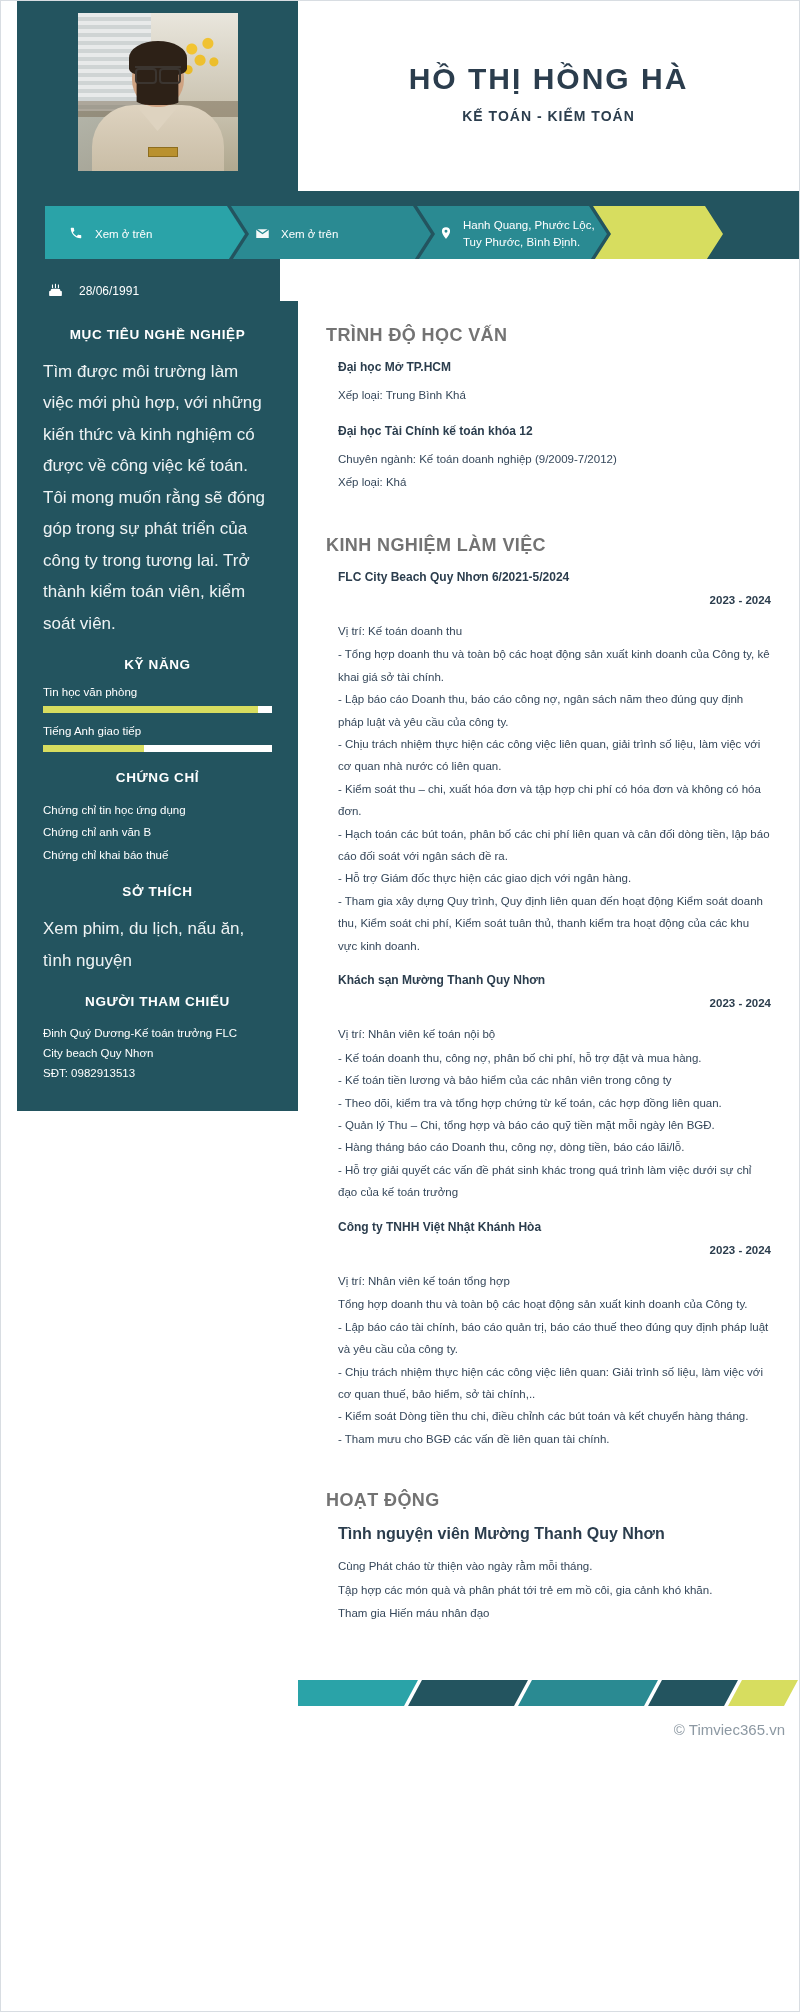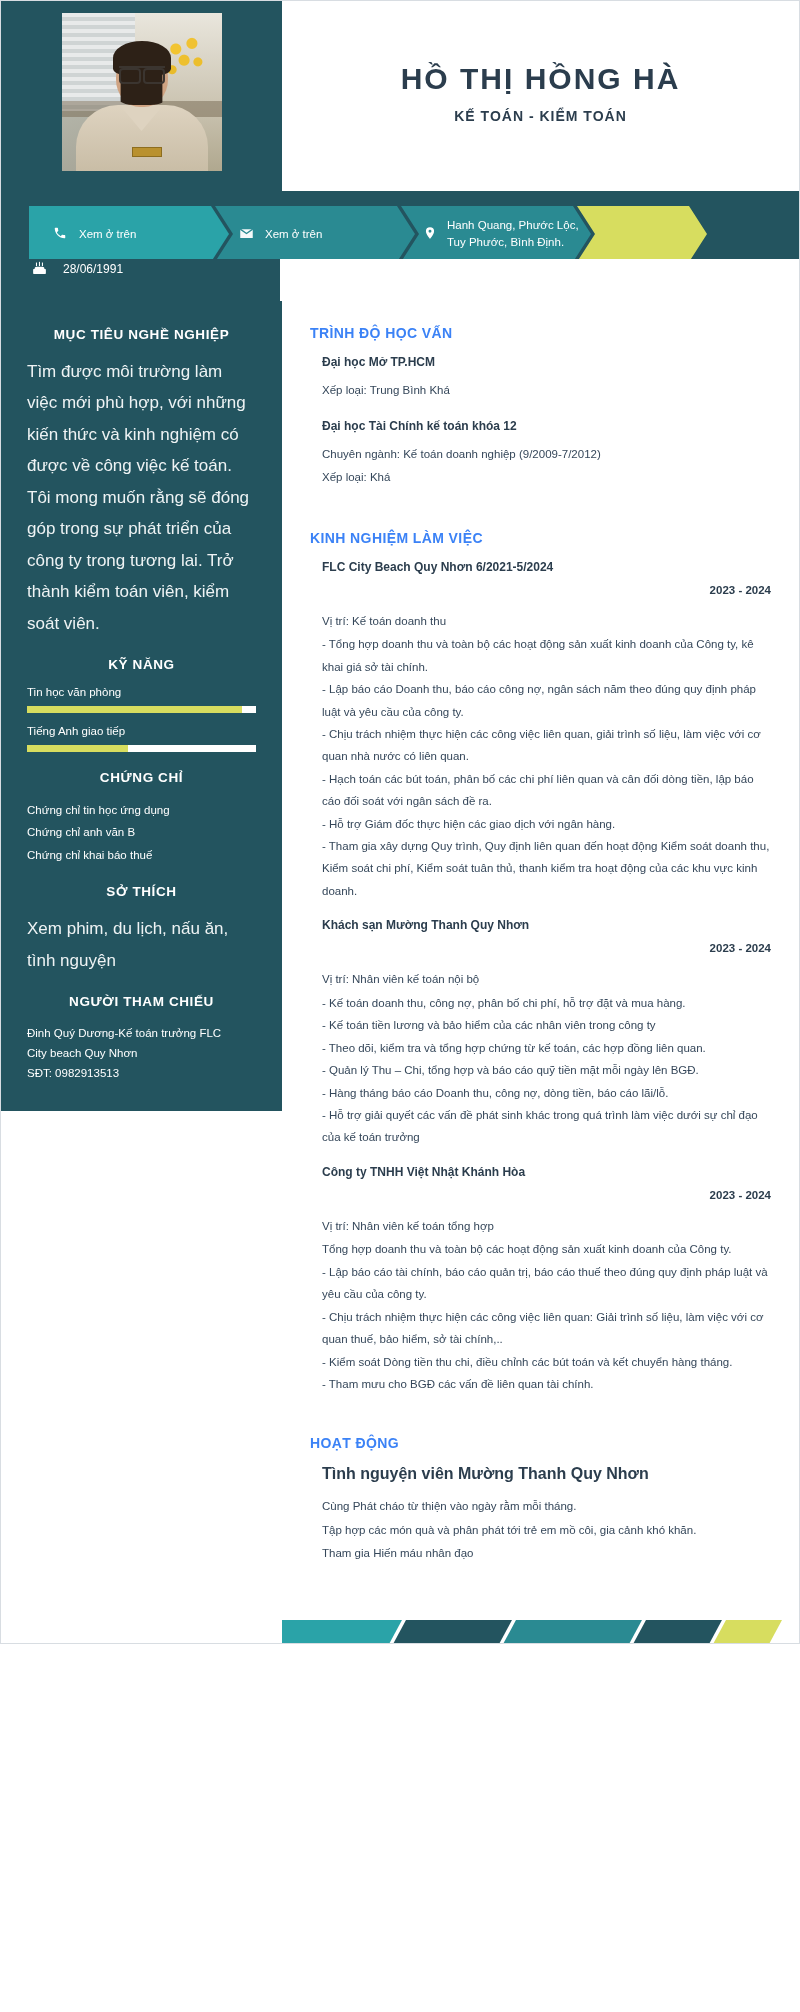"HỒ THỊ HỒNG HÀ" .page { height: 1644px -> 2012px; padding-left: none -> 16px }
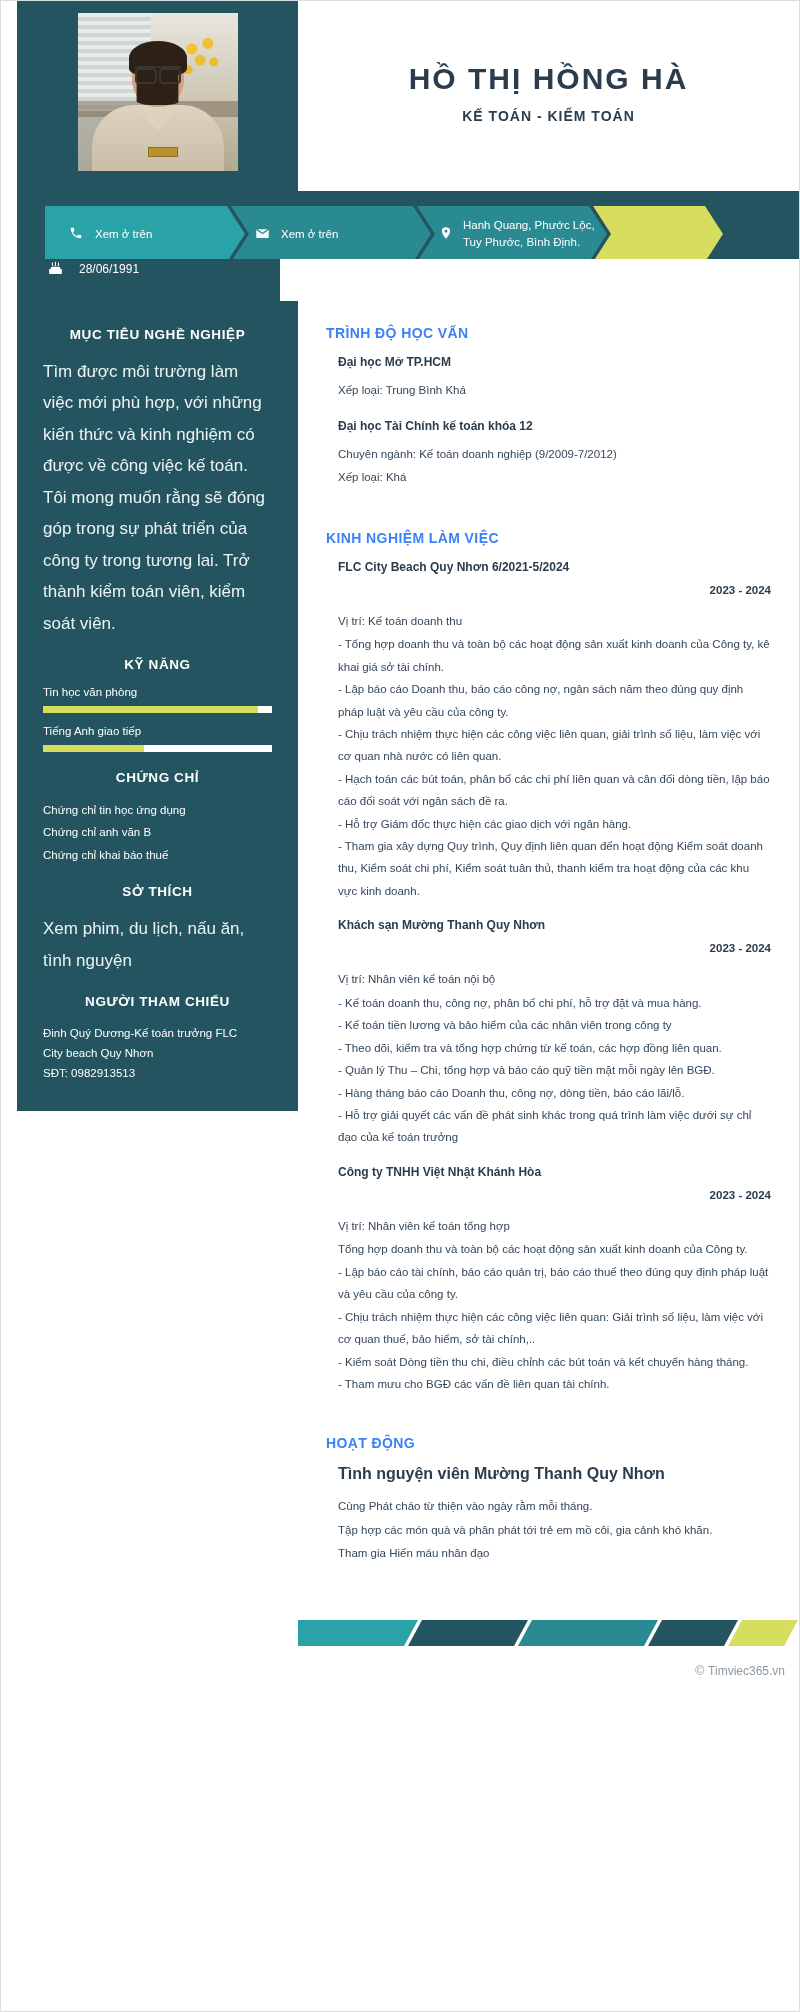"28/06/1991" .dob-strip { align-items: flex-start -> flex-end }
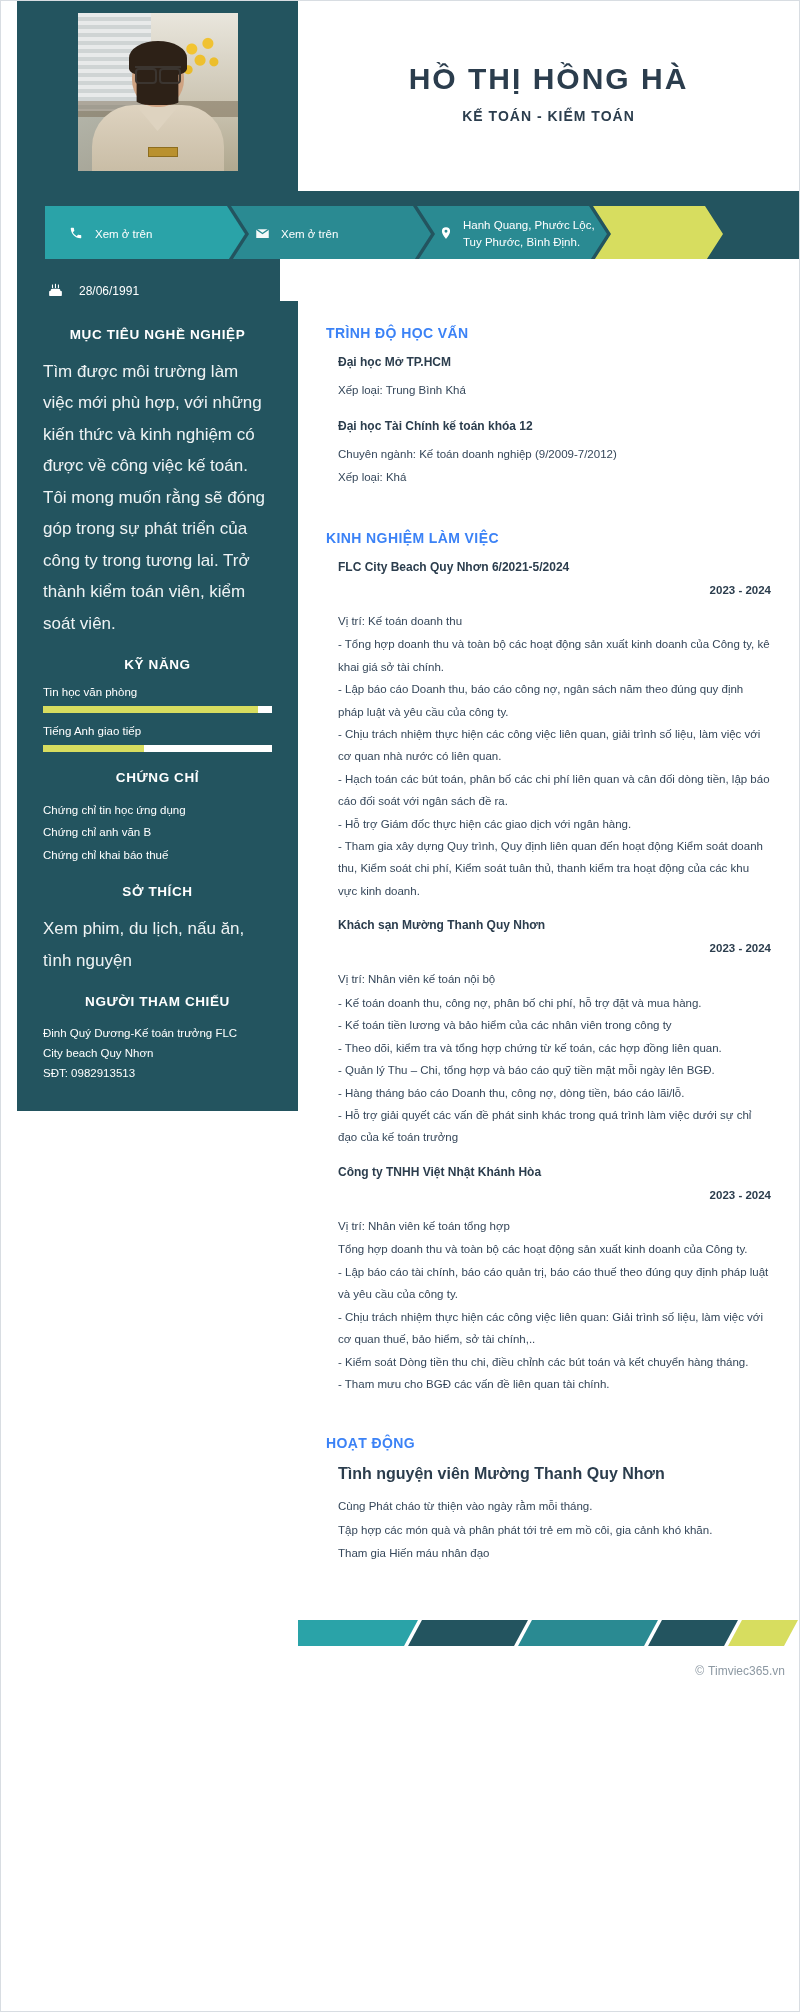"TRÌNH ĐỘ HỌC VẤN" .sec-title { color: #3b82f6 -> #737373; font-size: 14px -> 18px }
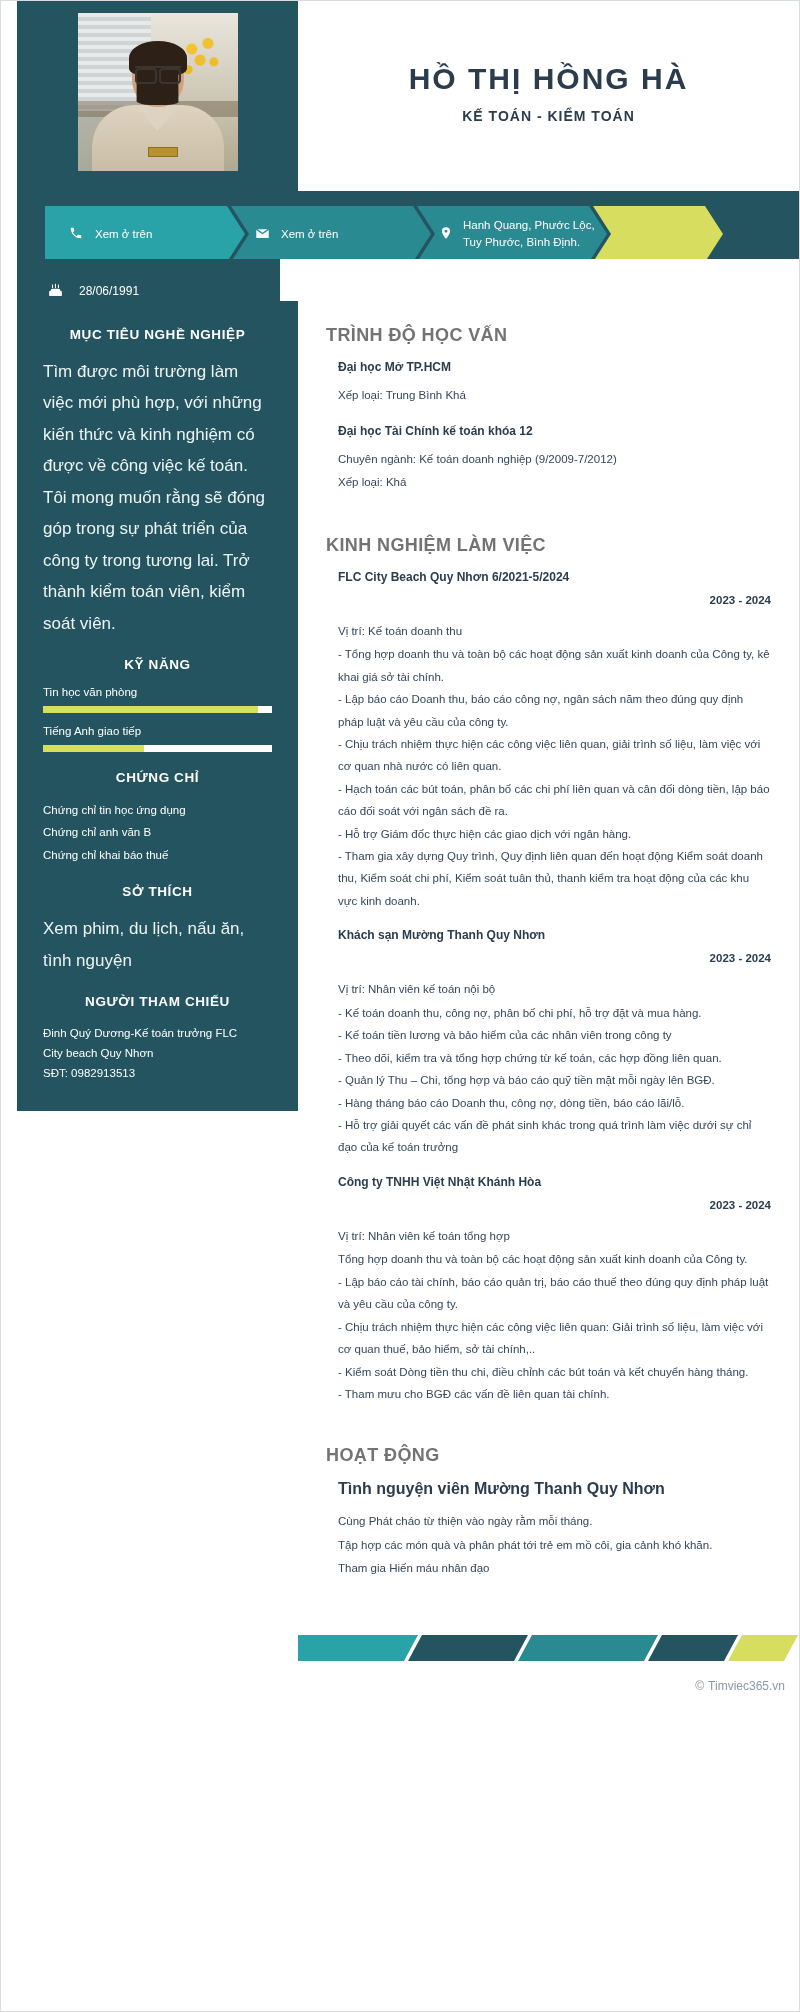"- Kiểm soát thu –" div.bullet { html: none -> <div>- Kiểm soát thu – chi, xuất hóa đơn và tập hợp chi phí có hóa đơn và không có hóa đơn.</div> }
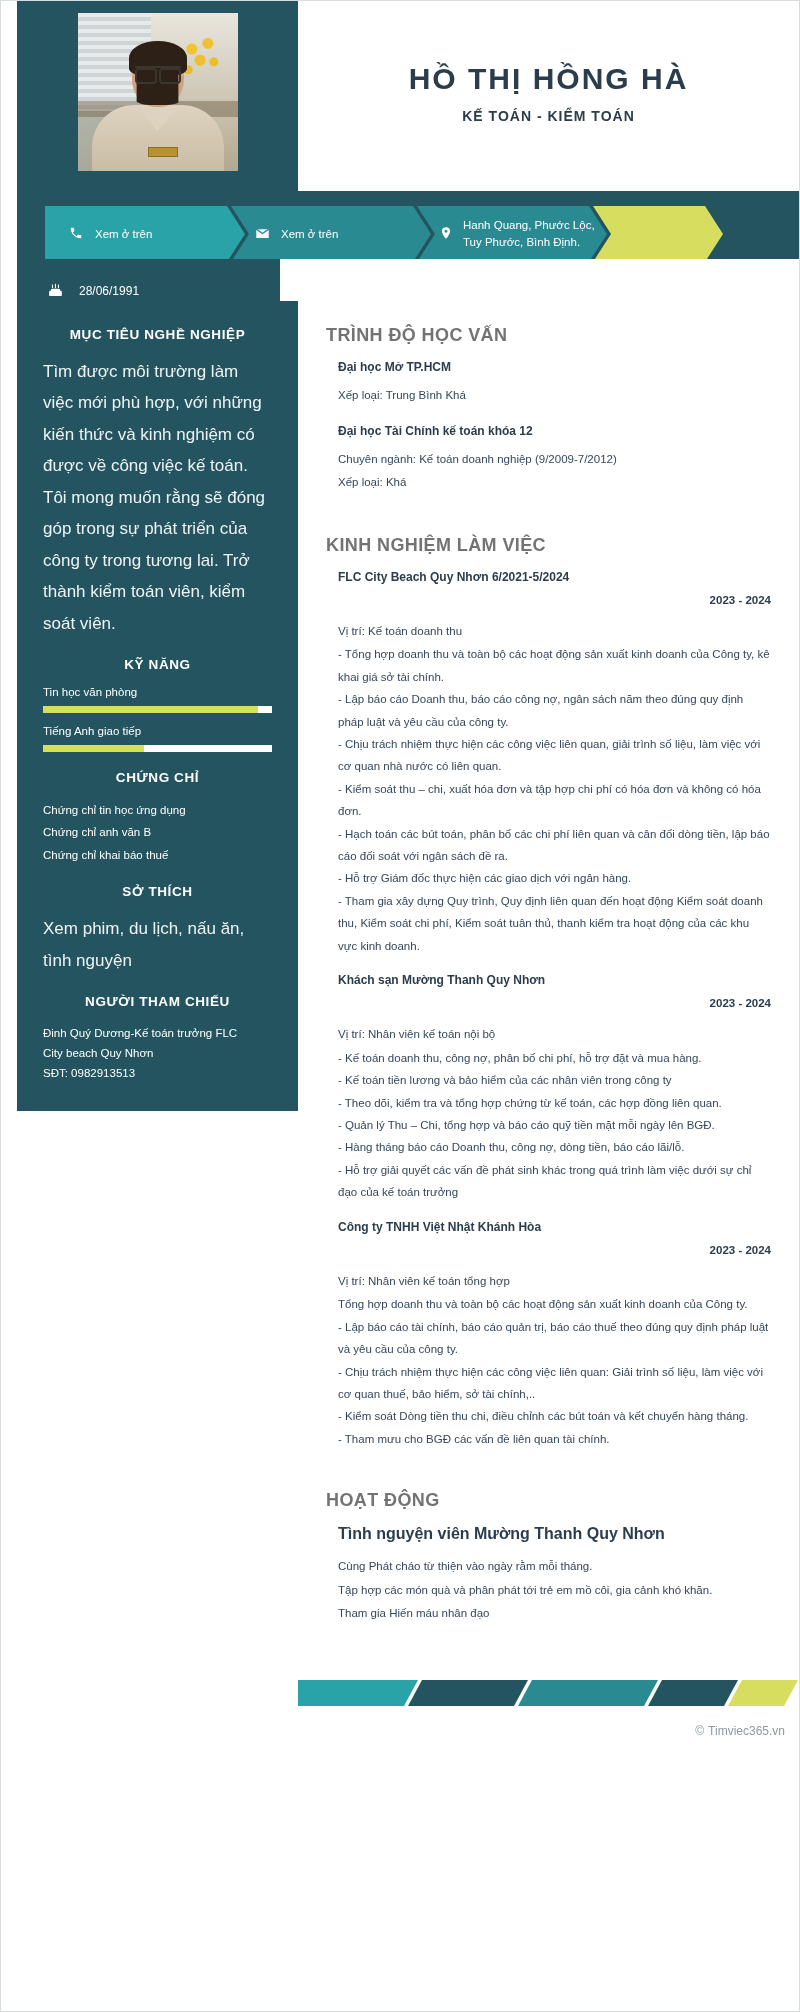"© Timviec365.vn" .footer-credit { font-size: 12px -> 15px }
